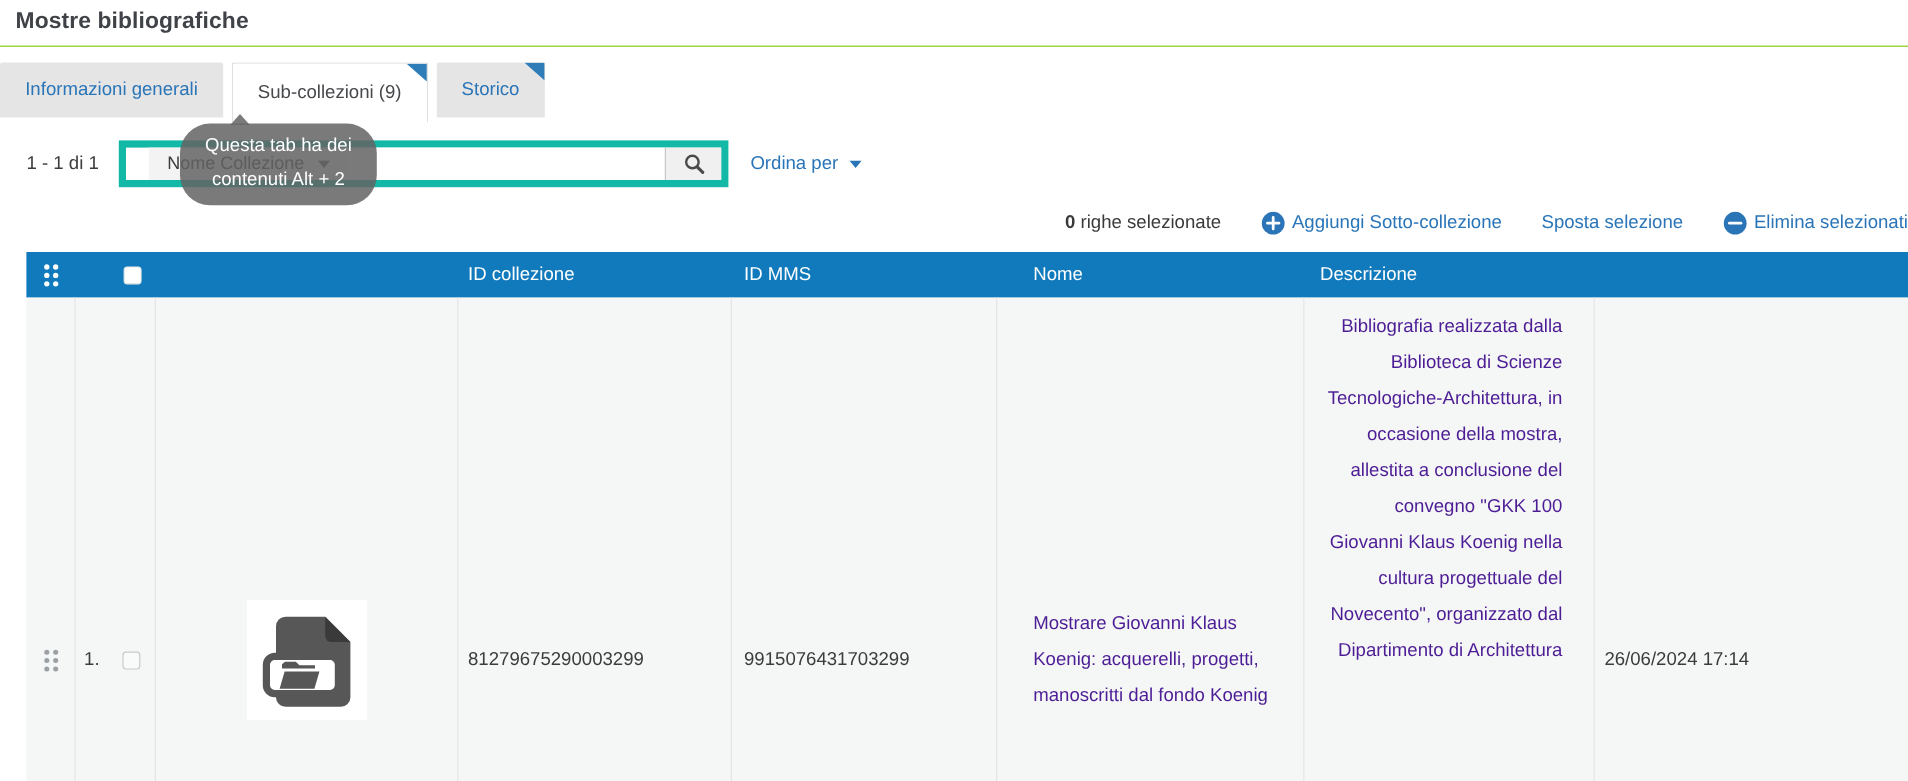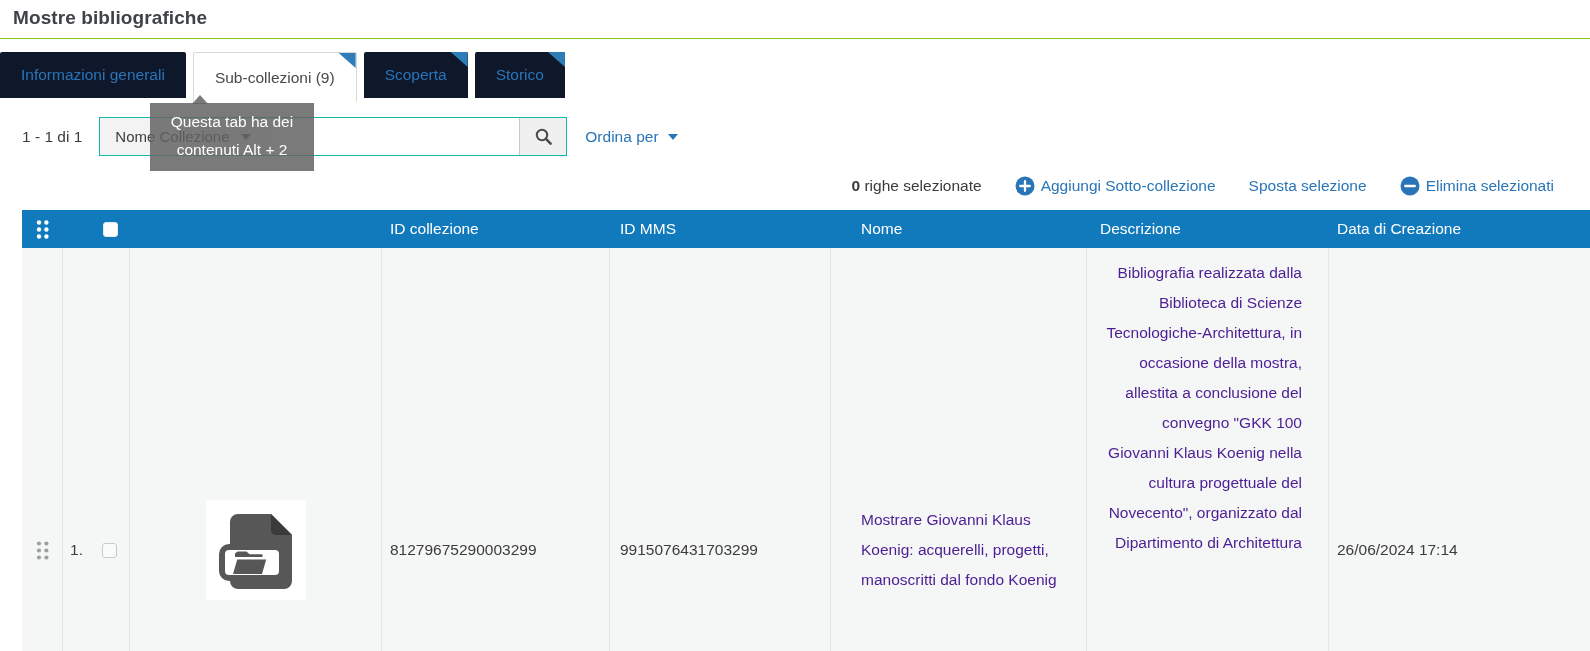"Informazioni generali" .tab { background: #0f172a -> #e5e5e5 }
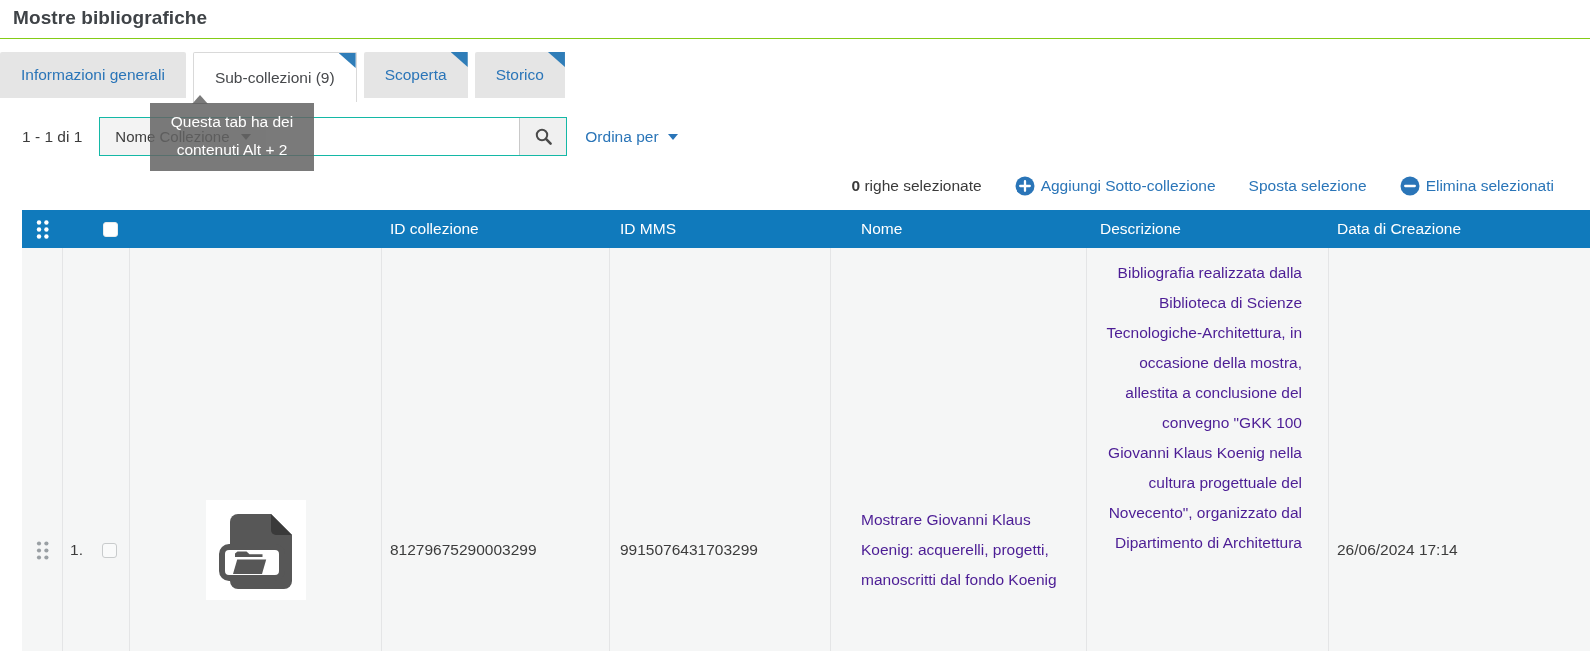"Scoperta" div.tab { html: <div> <span>Scoperta</span> <span></span> </div> -> none }
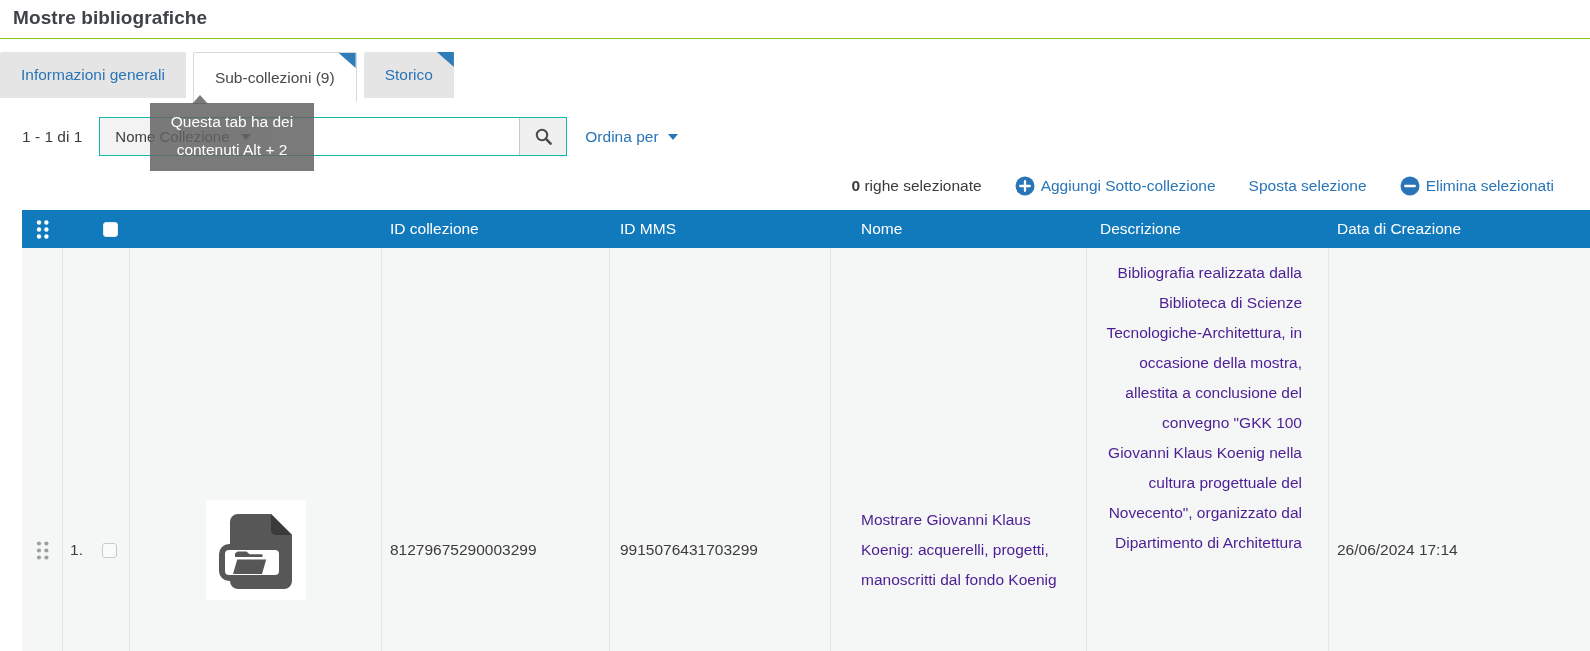"Questa tab ha dei contenuti" .tooltip { border-radius: none -> 25px }
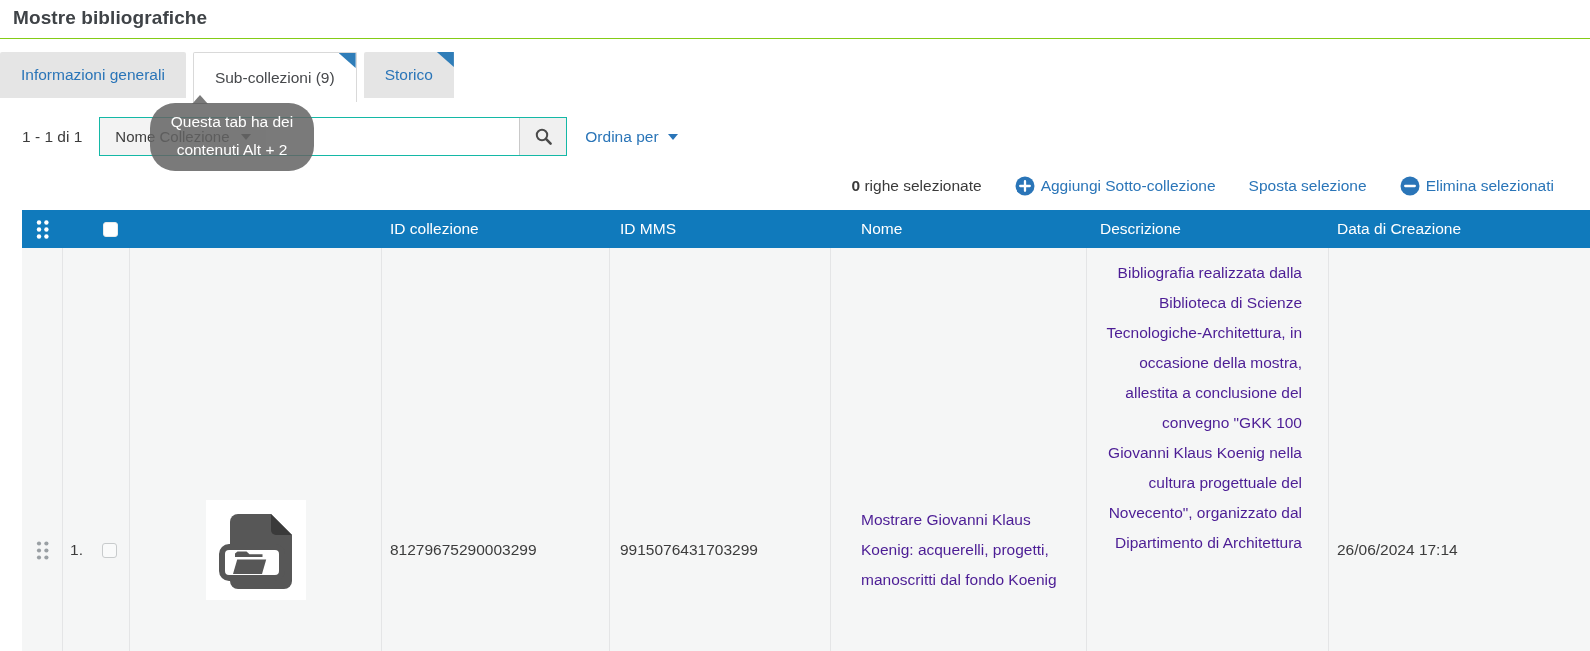"Nome Collezione" .search-widget { border: 1px solid #14b8a6 -> 6px solid #14b8a6; padding-left: none -> 19px; width: 468px -> 508px }
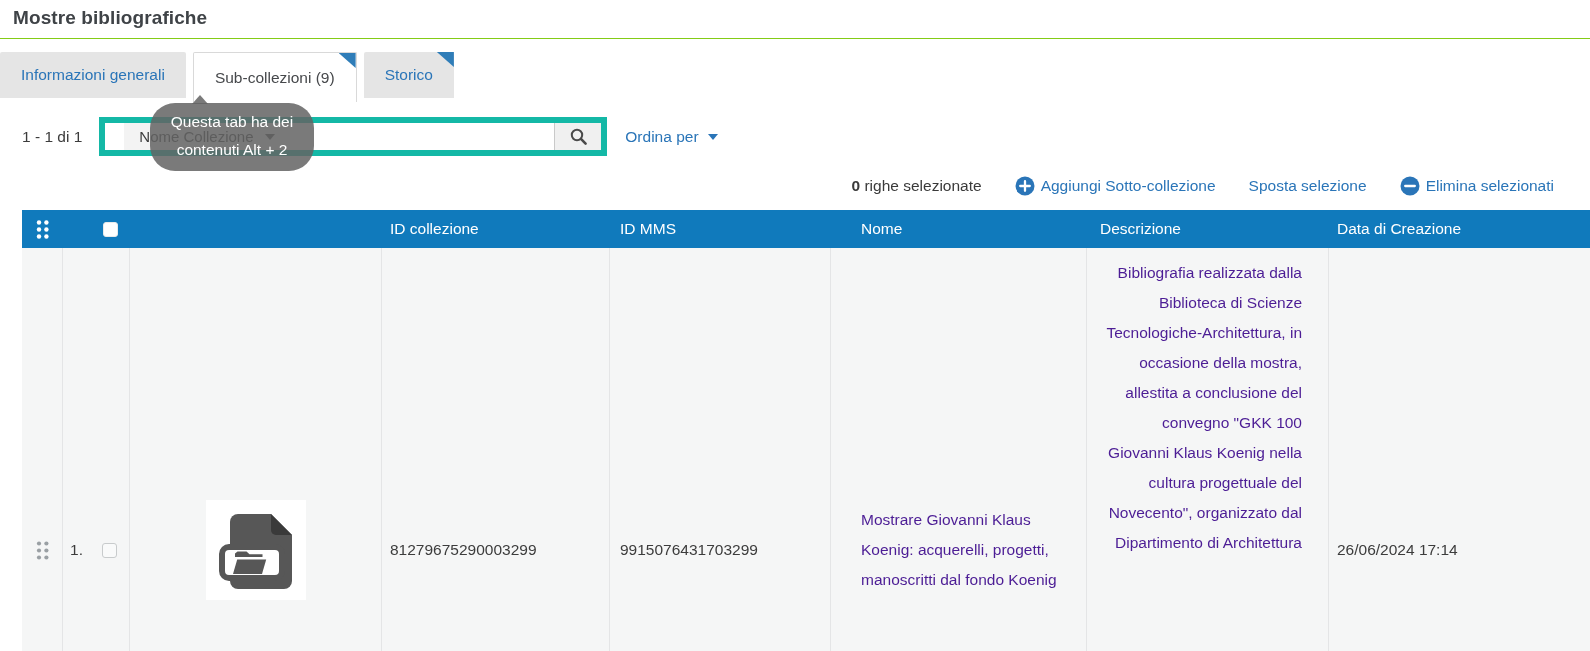"0 righe selezionate" .actions-row { padding-right: 36px -> none }
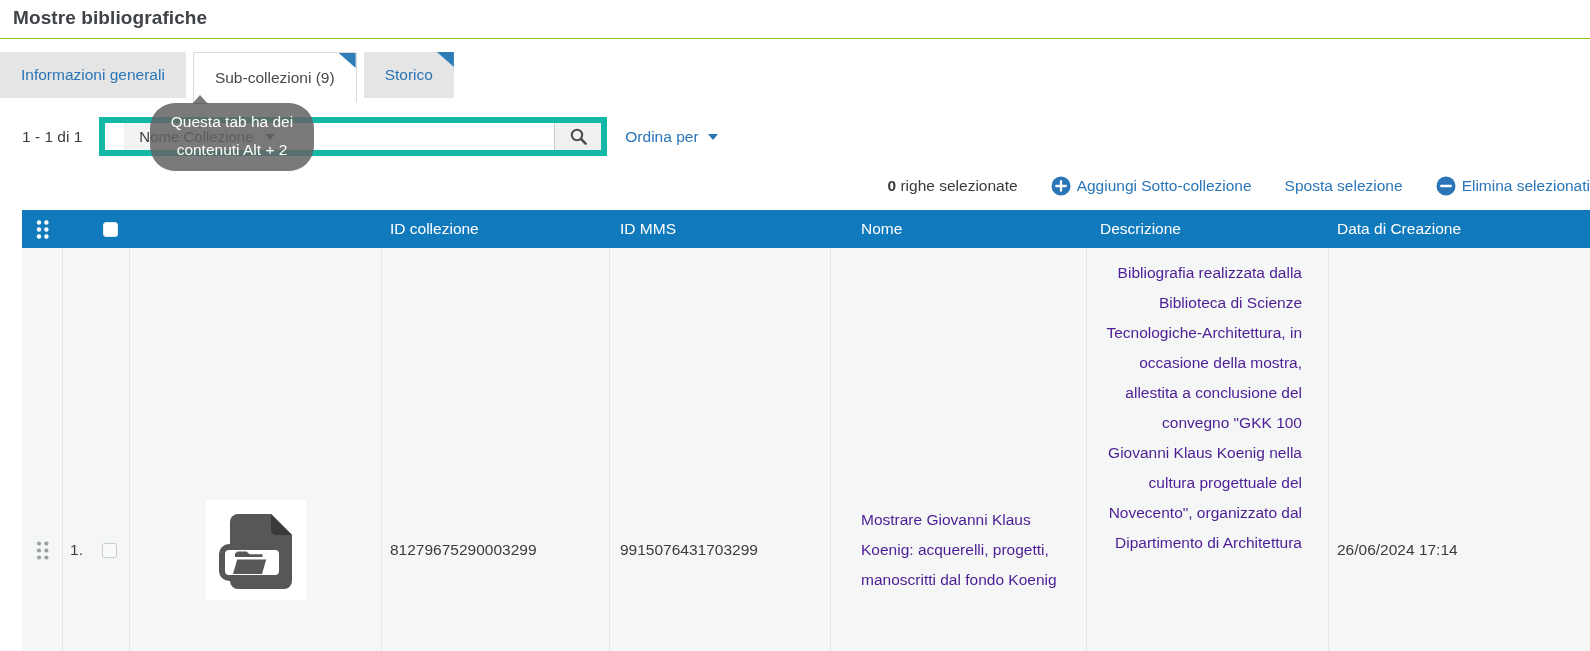"Data di Creazione" div.th { html: <div>Data di Creazione</div> -> none }
